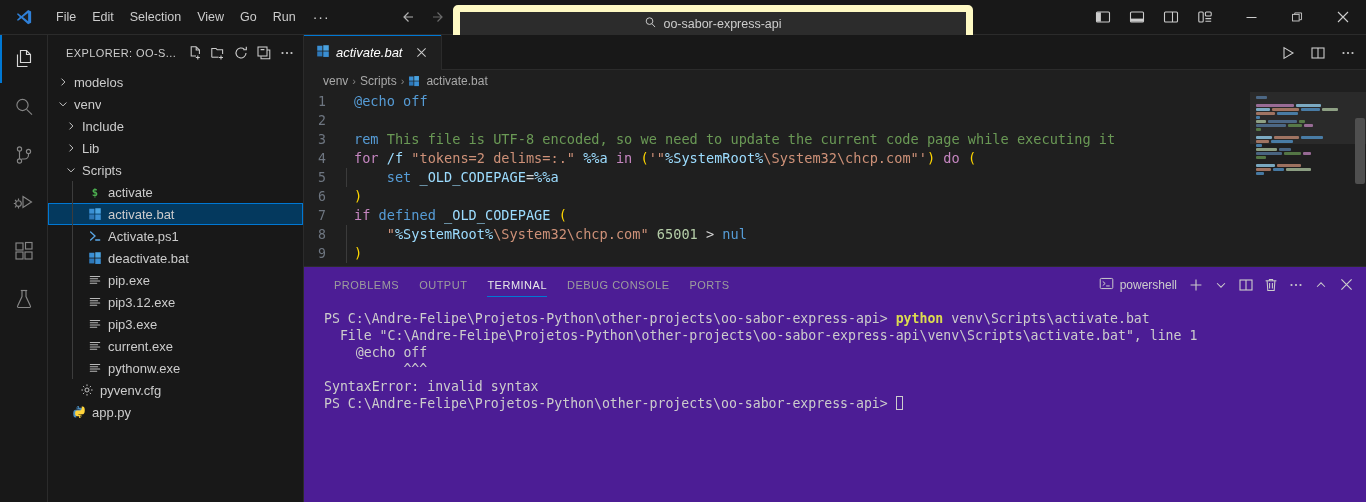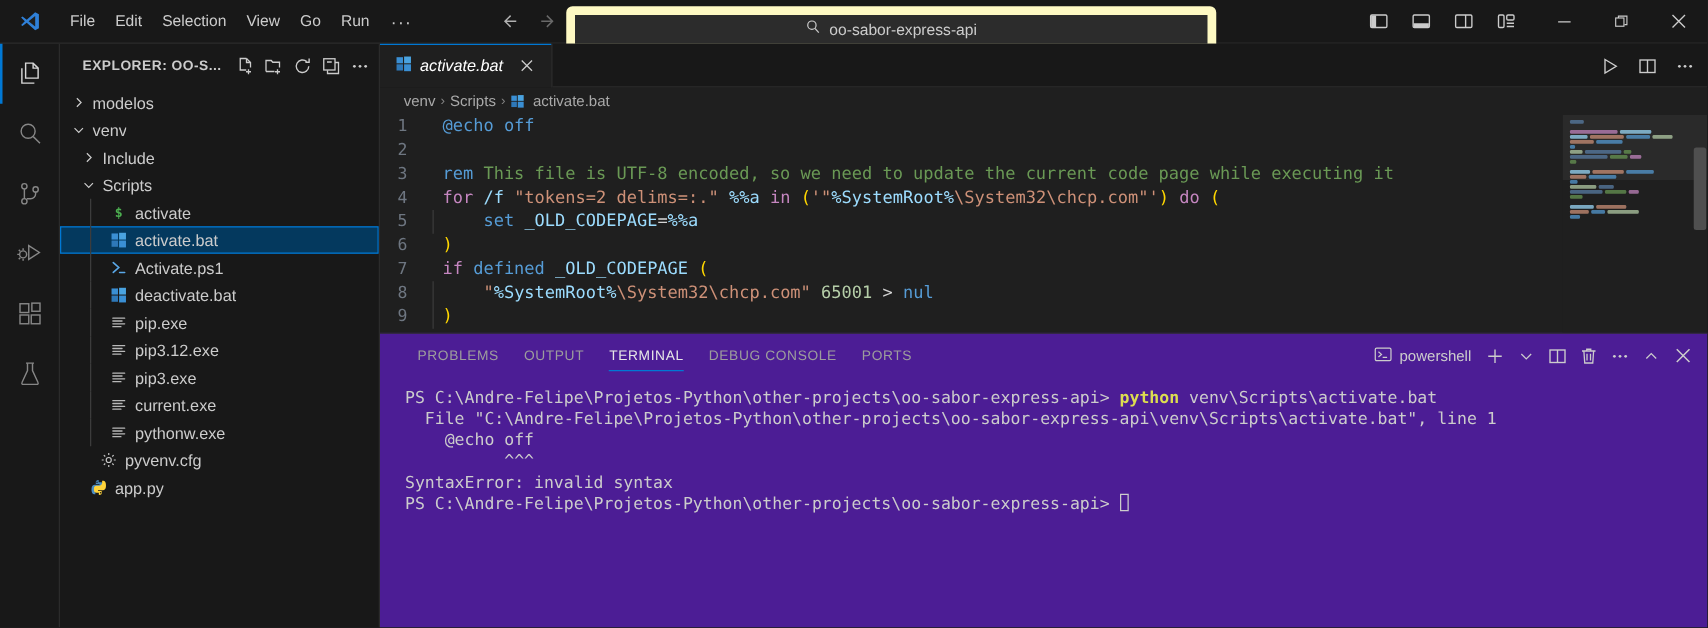"EXPLORER: OO-S..." .sb-header { font-weight: bold -> none }
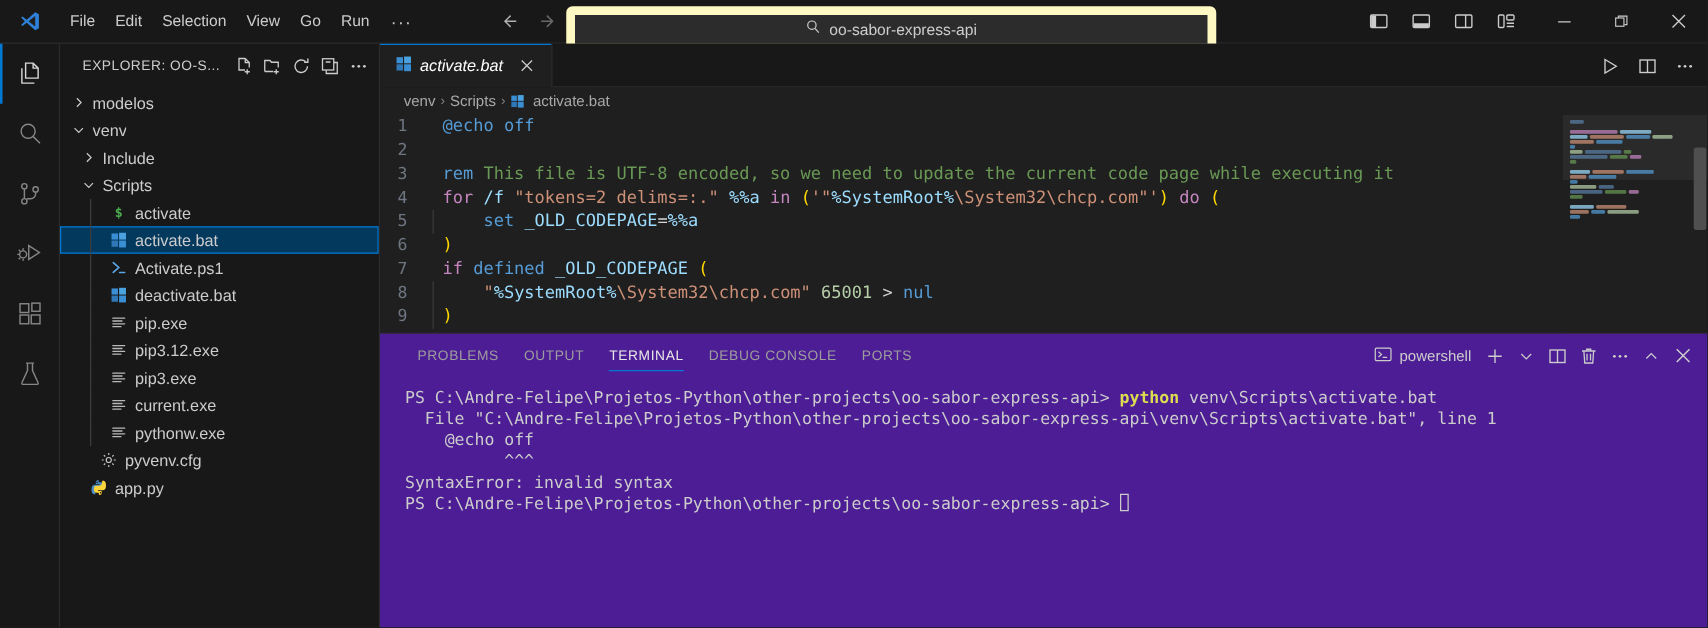"Lib" div.row { html: none -> <div> <span> <svg> <path></path> </svg> </span> <span></span> <span>Lib</span> </div> }
